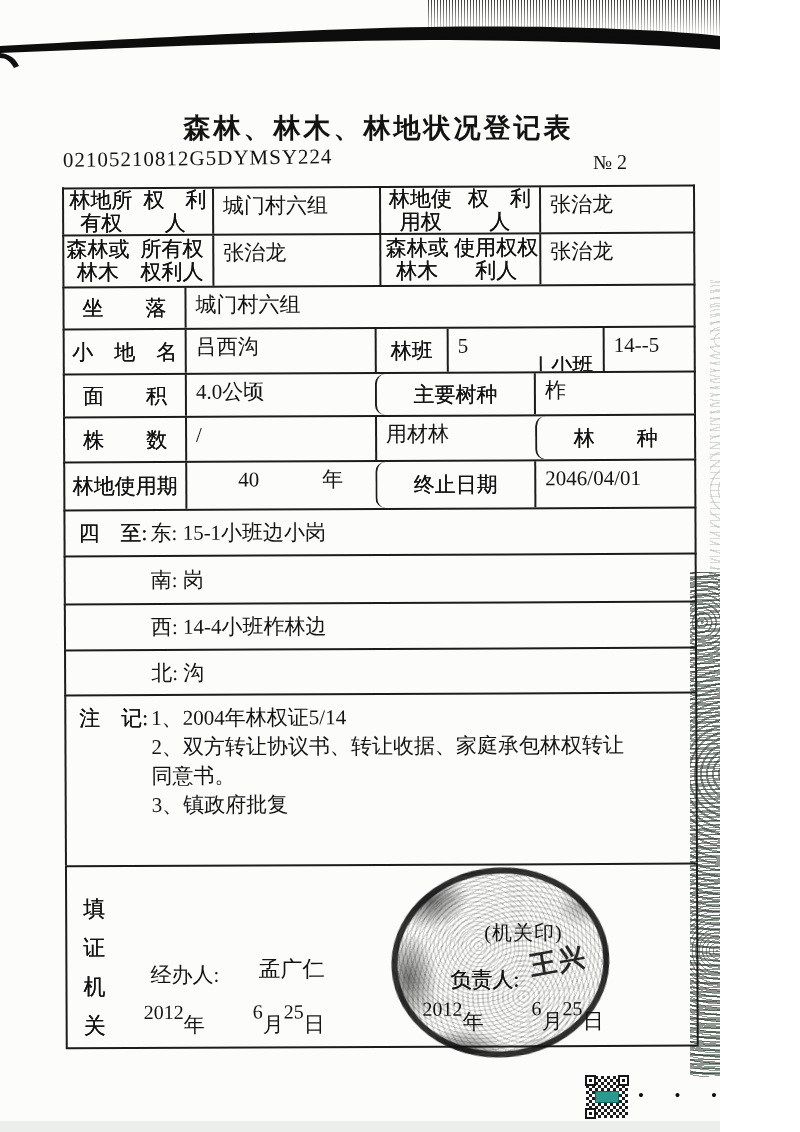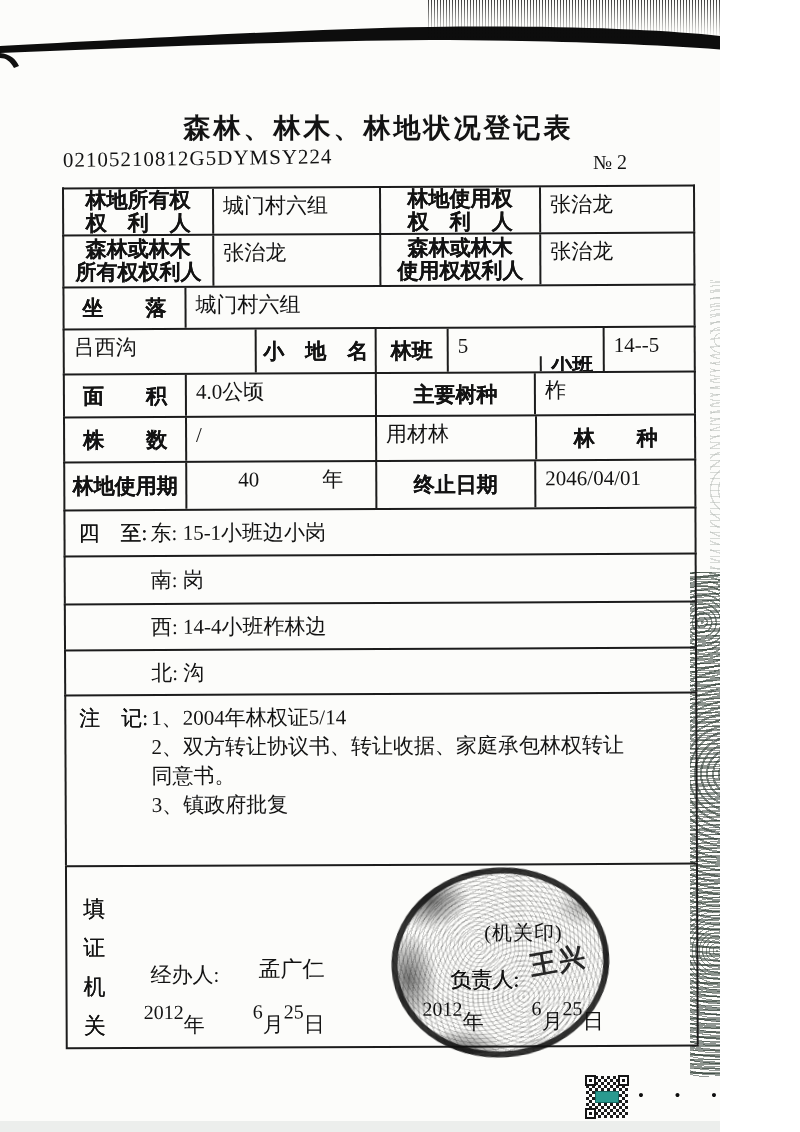"林地所有权" .lab { flex-direction: column -> row; font-weight: bold -> none }
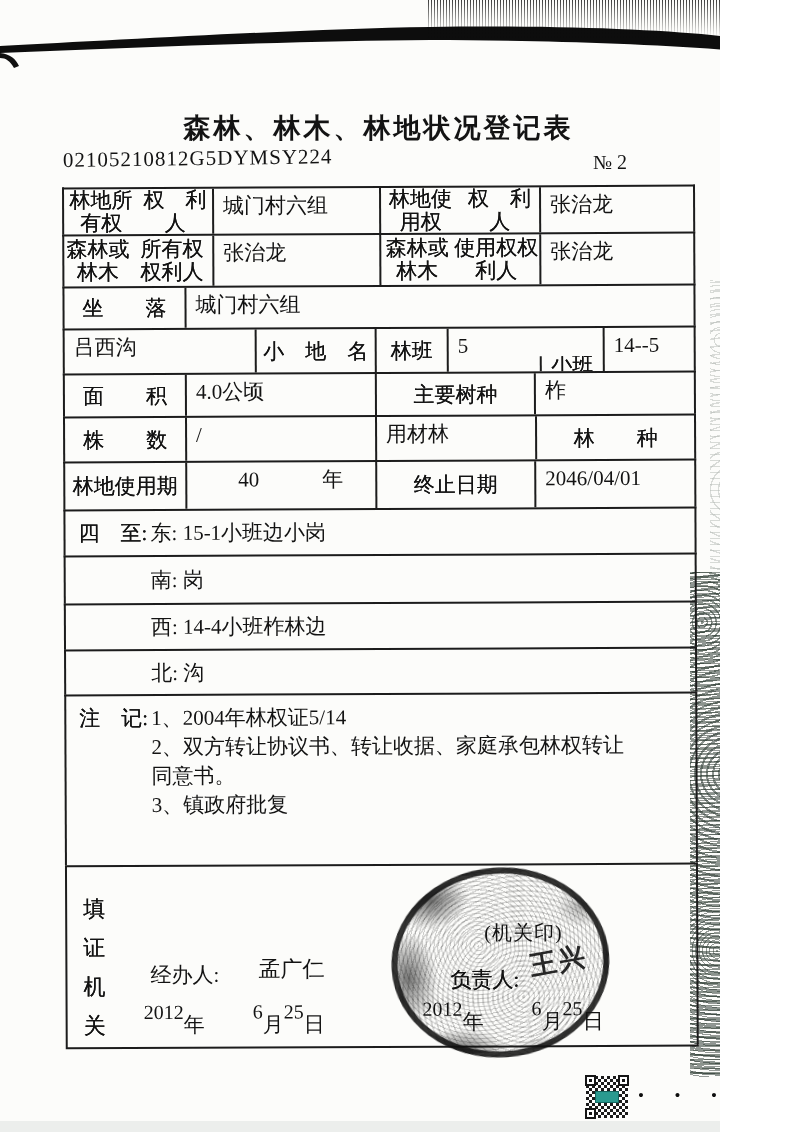"吕西沟" div.cell { order: before "小 地 名" -> after "小 地 名" }
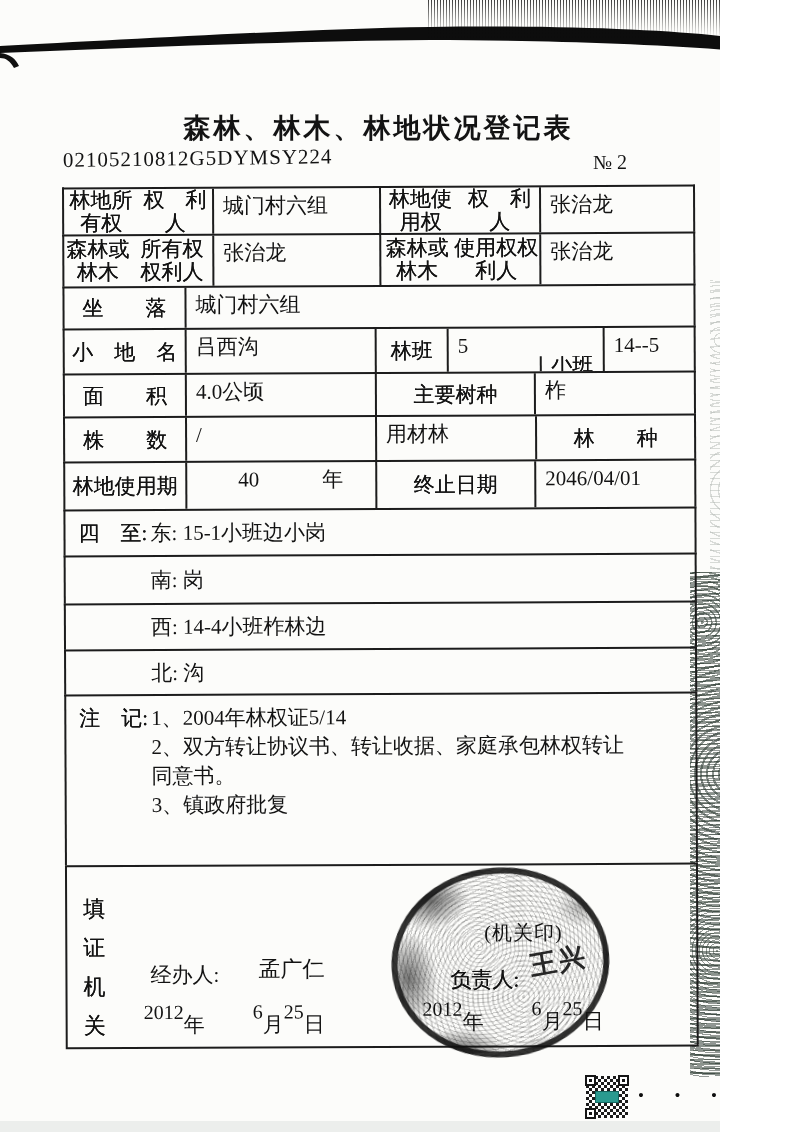"主要树种" .w159 { border-radius: none -> 10px }
